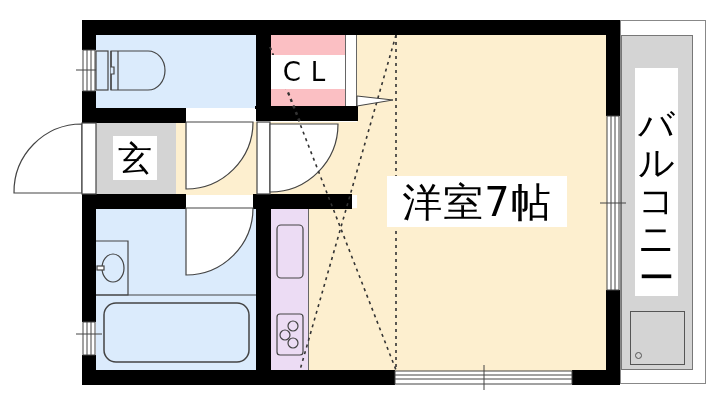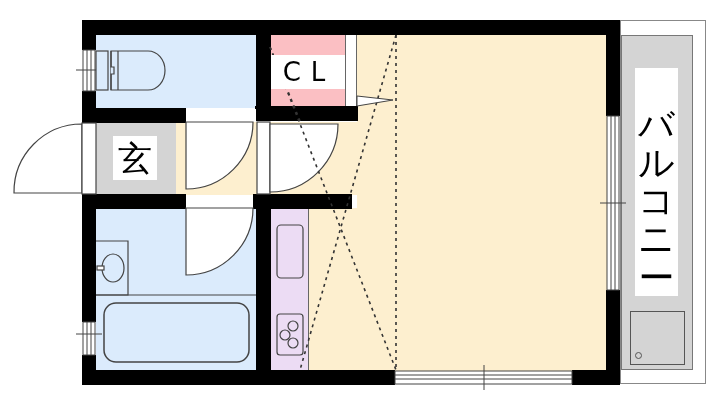"洋室7帖" div.label { html: none -> <div>洋室7帖</div> }
